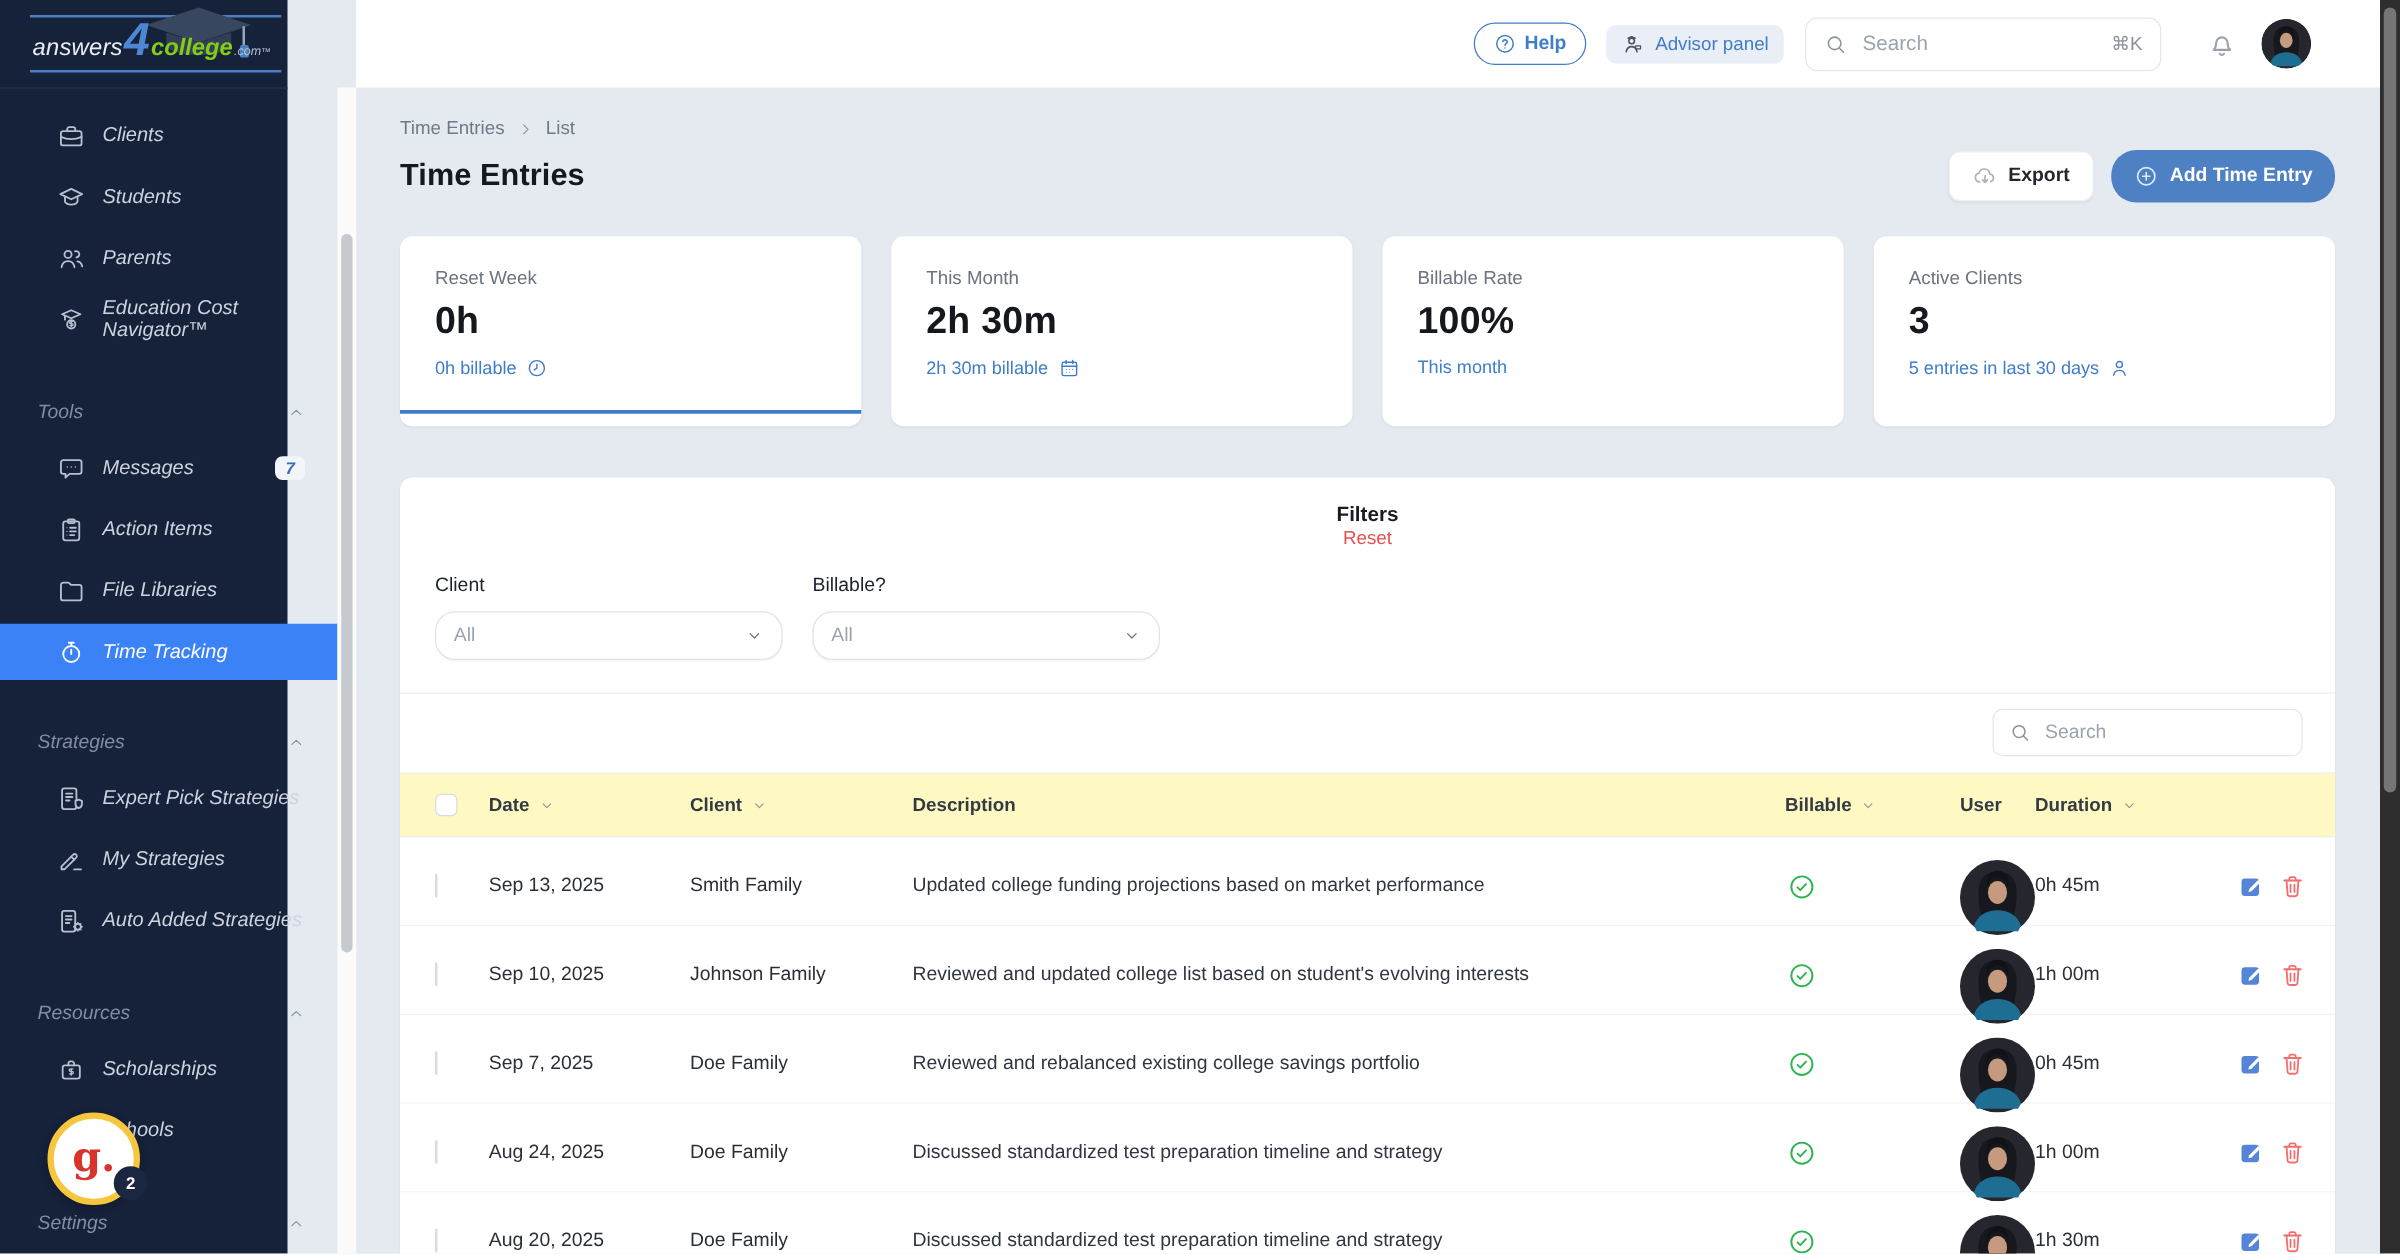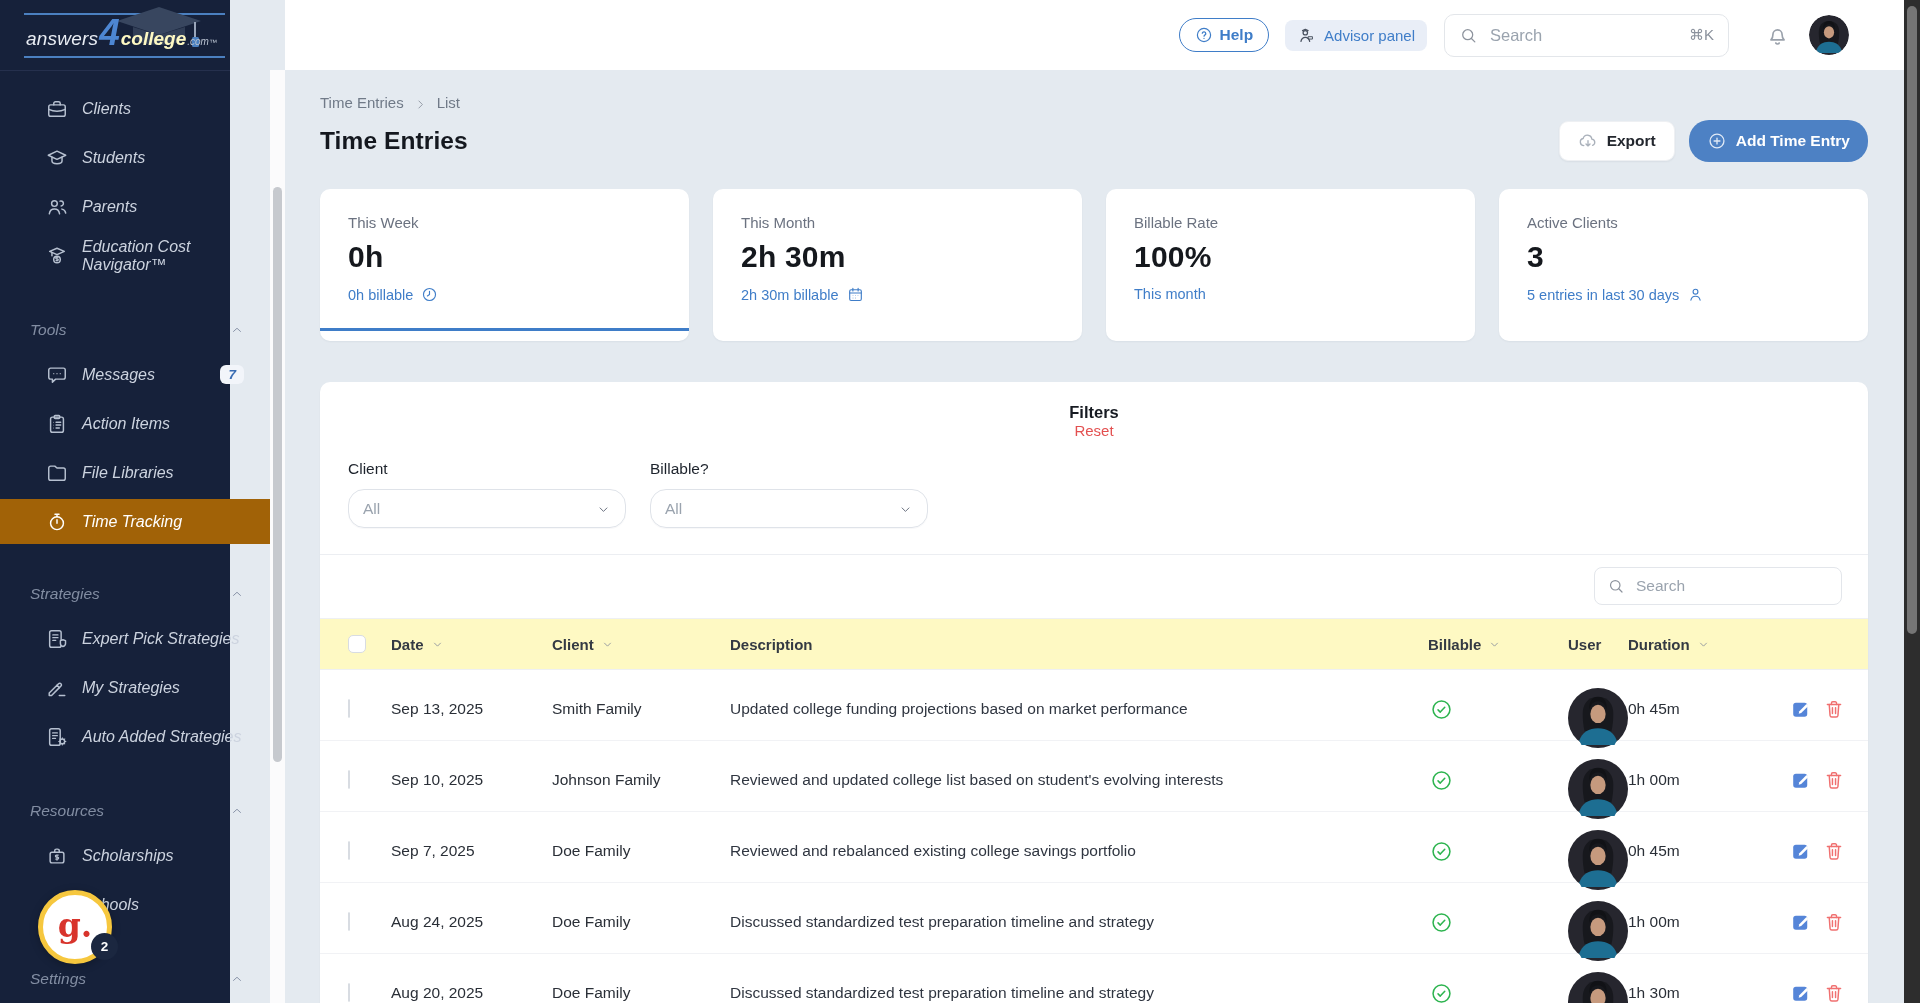"college" .lg-college { color: #fef9c3 -> #84cc16 }
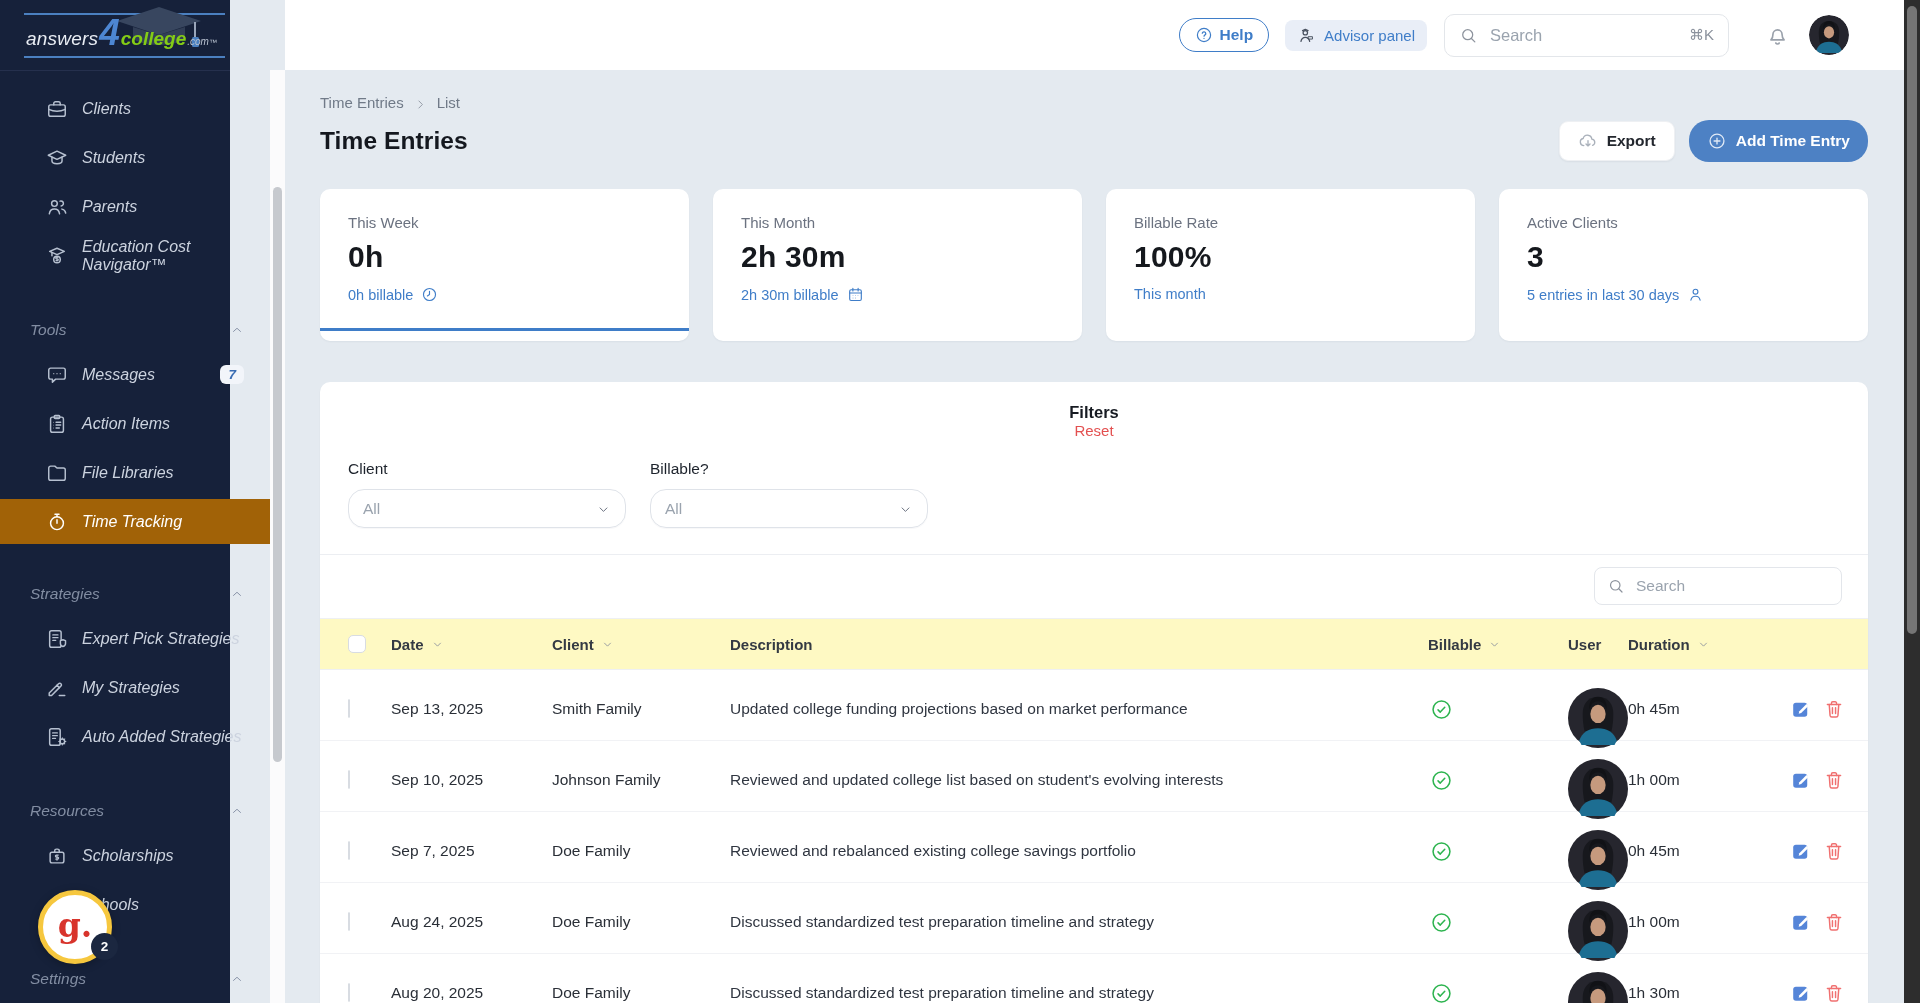"This Week" div.stat-label { text: This -> Reset }
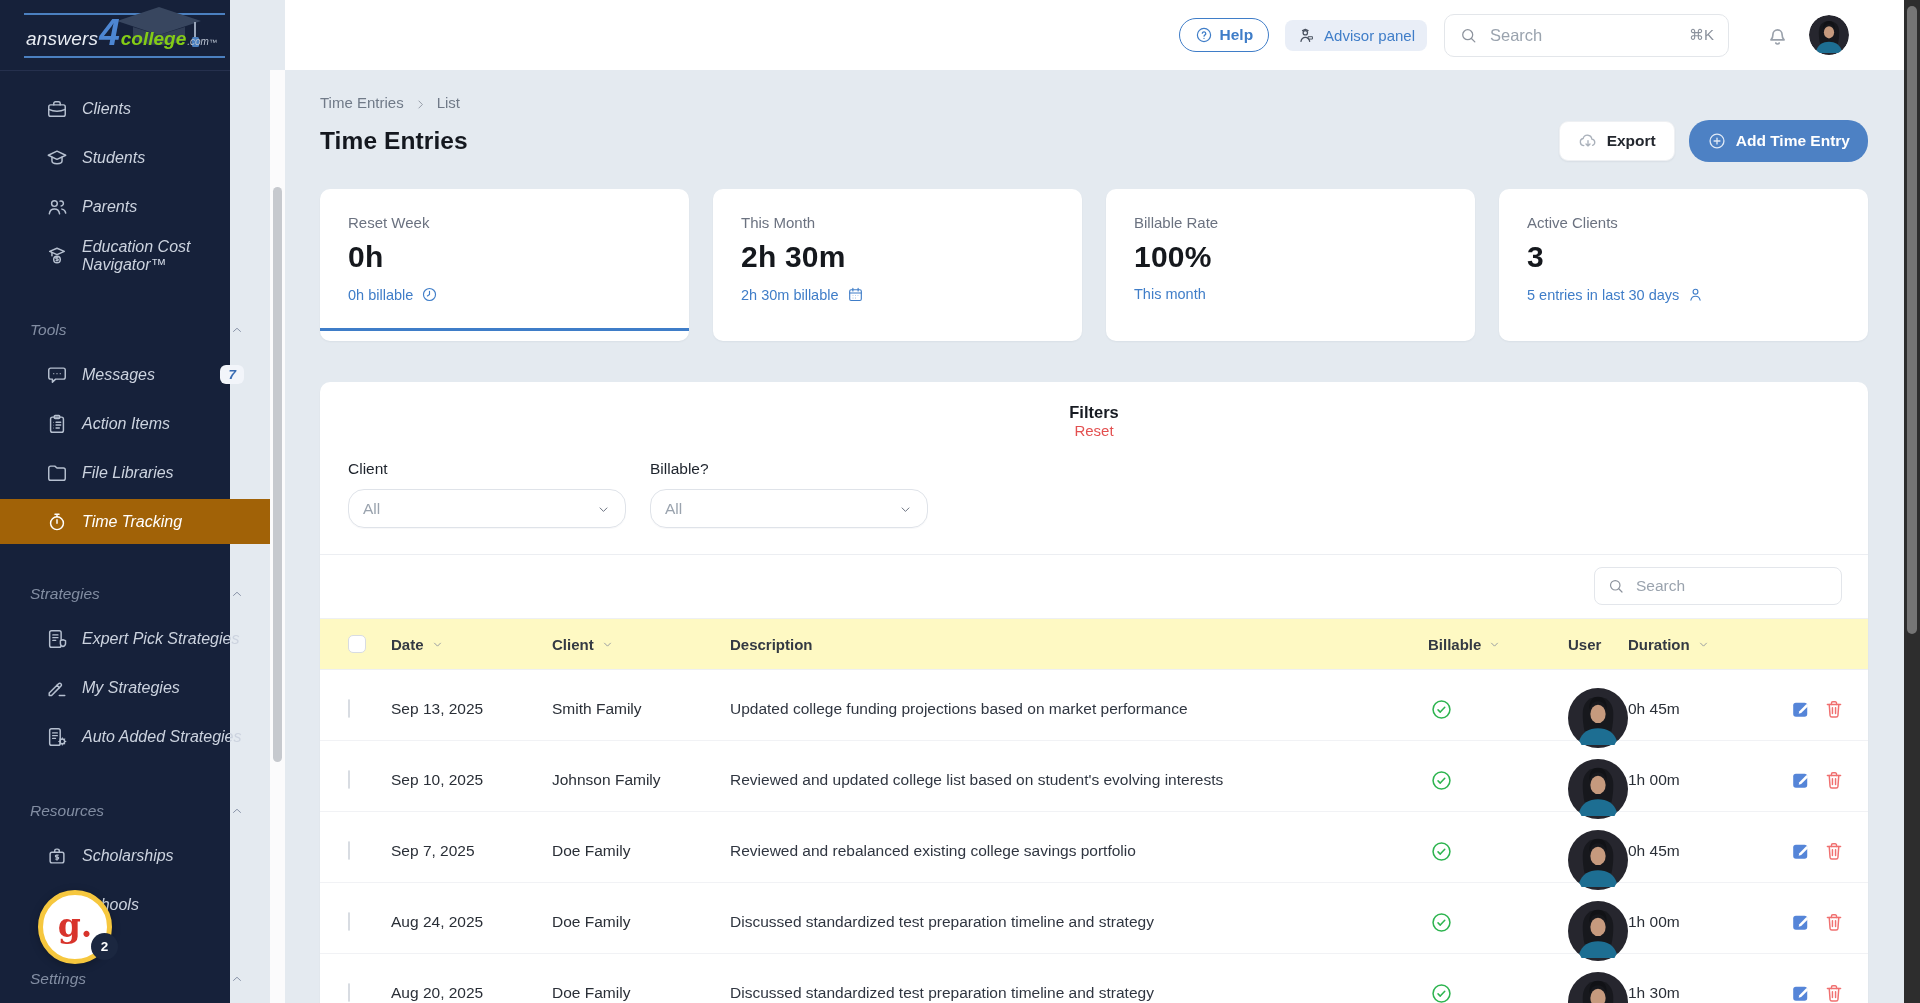"Time Tracking" .nav-item.active { background: #a16207 -> #3b82f6 }
